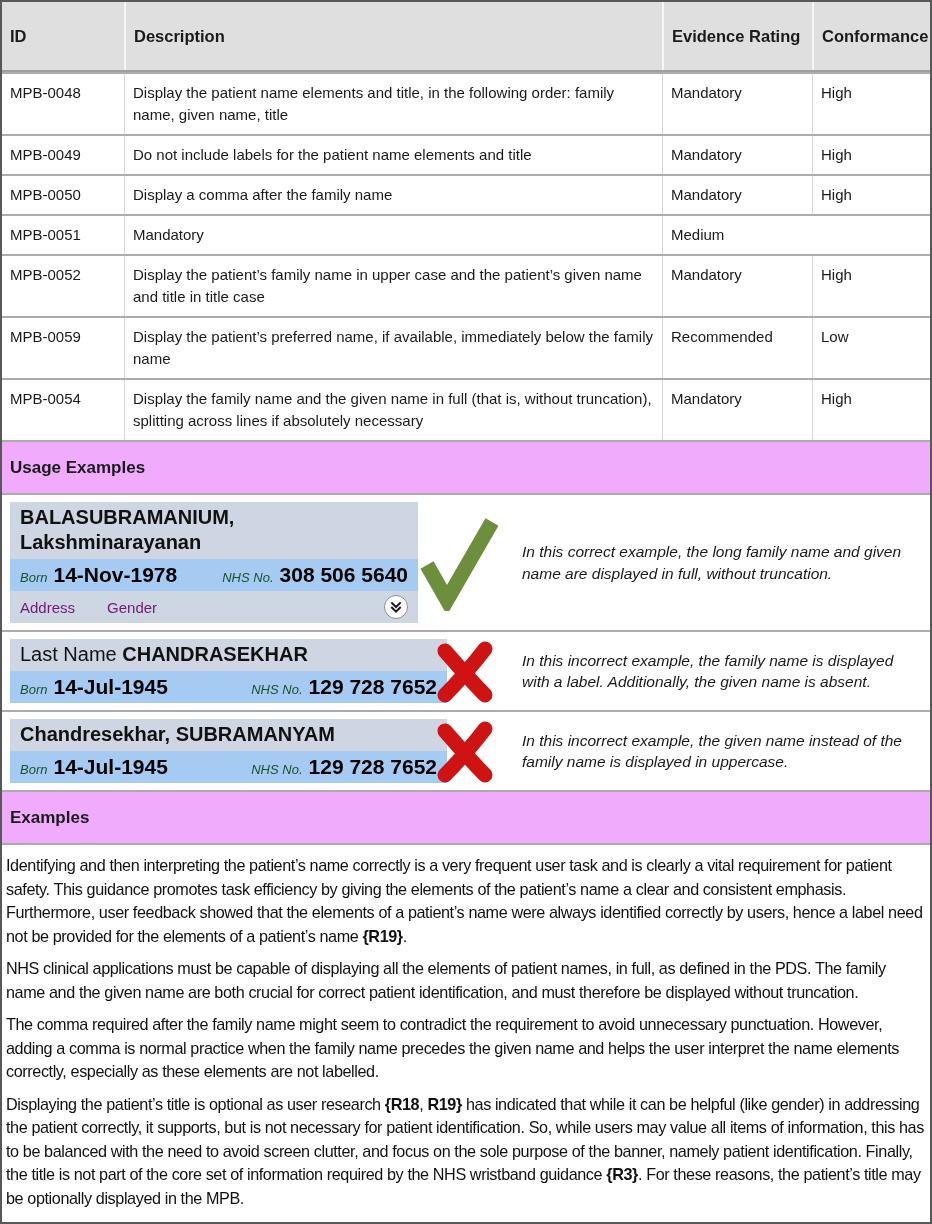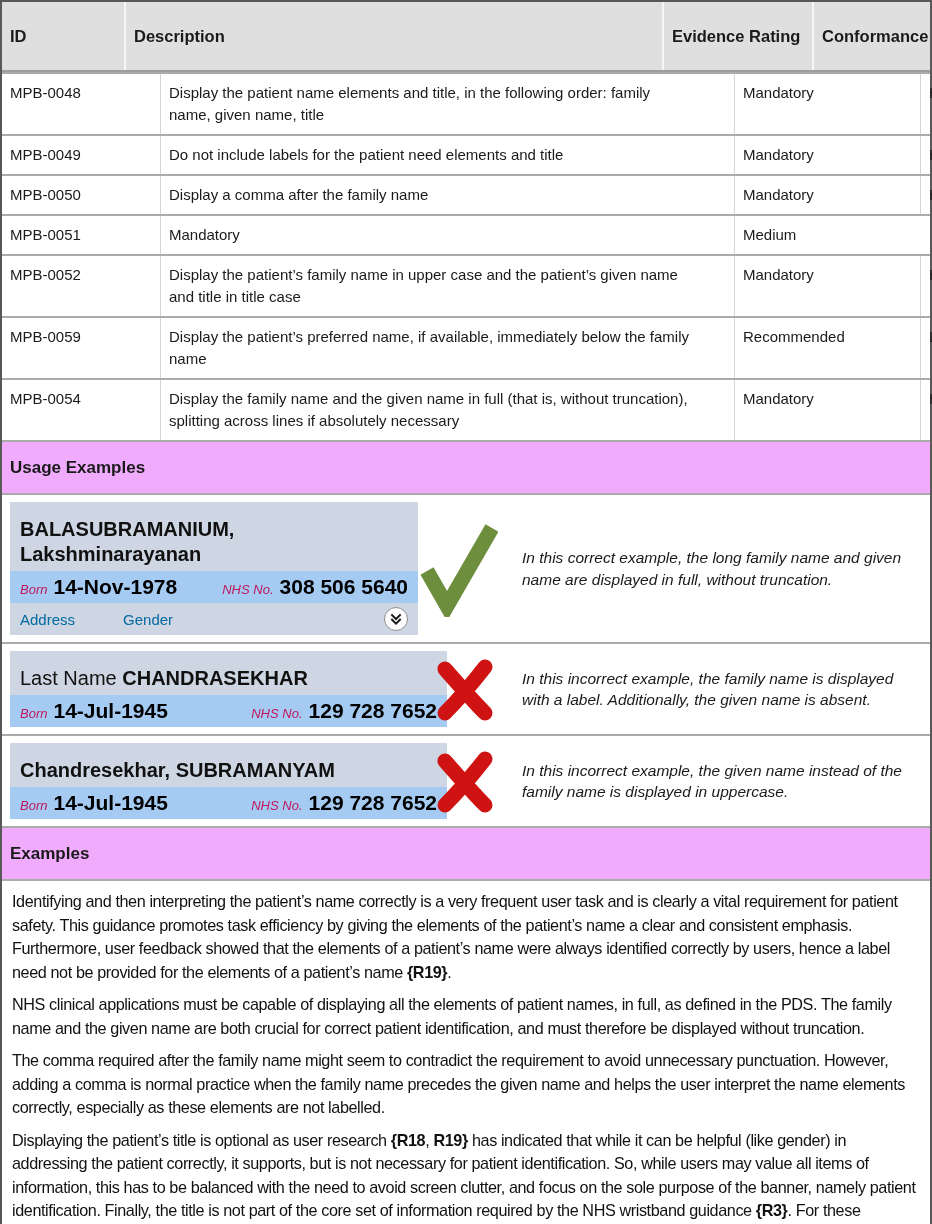"MPB-0048" .tbody-row { gap: 36px -> none }
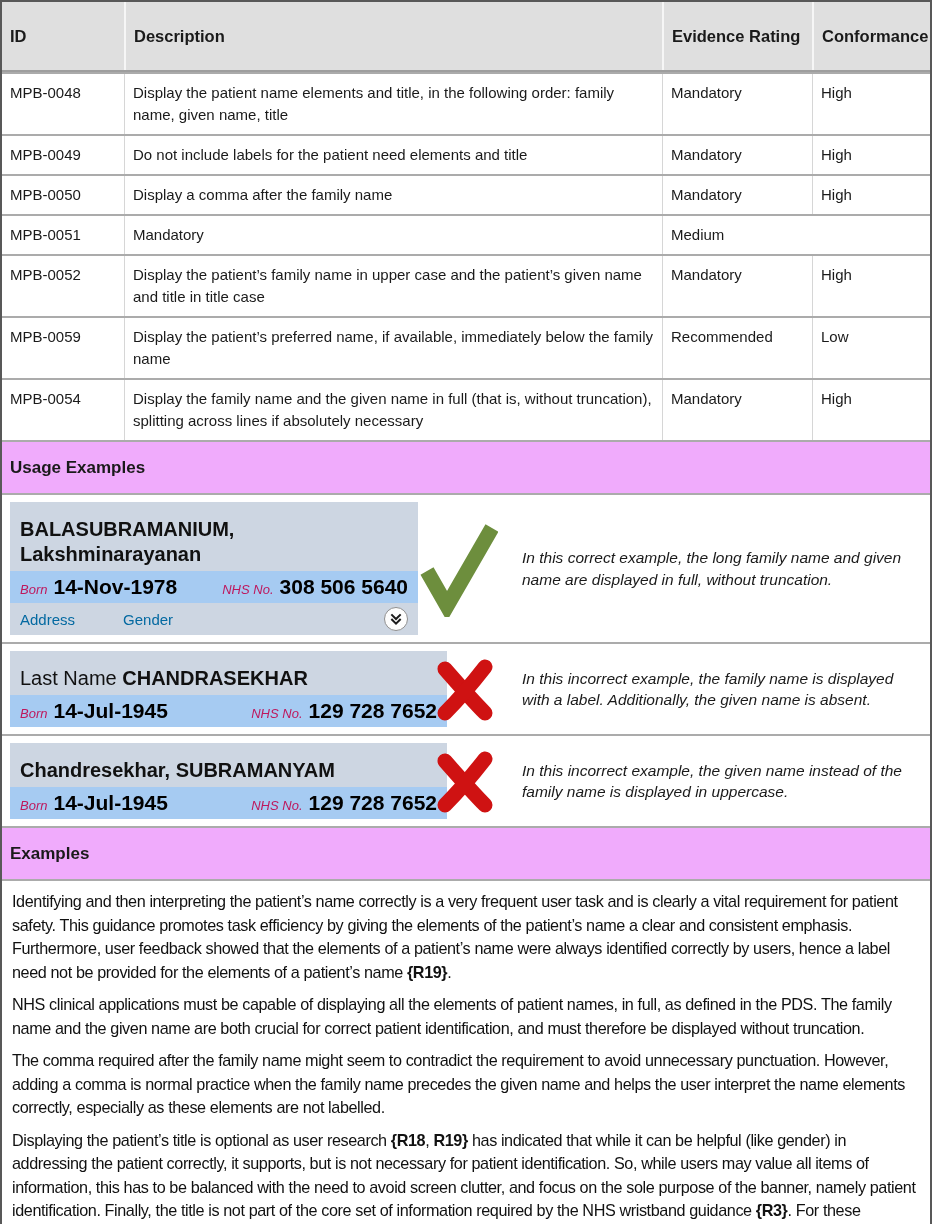"Do not include labels for" div.cell { text: need -> name }
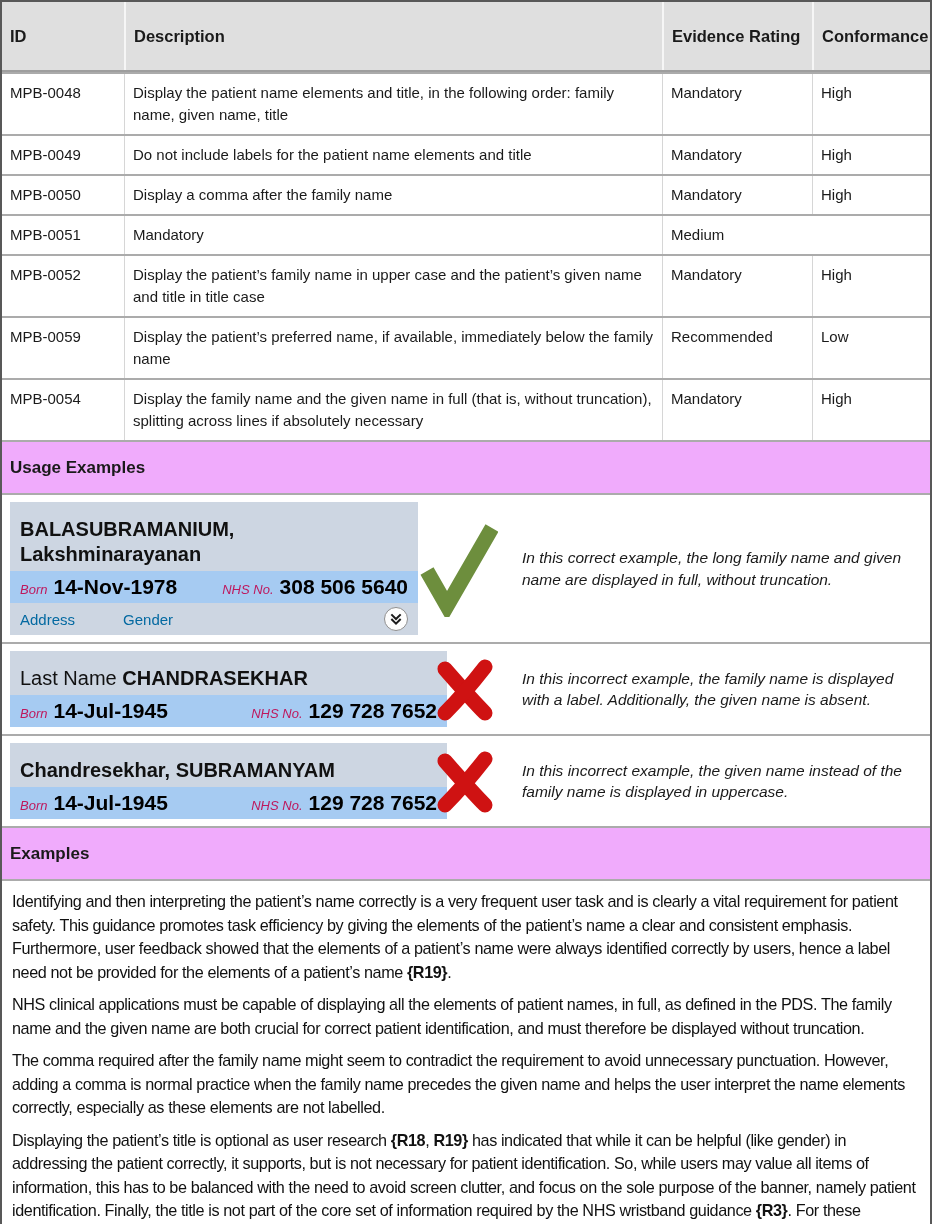"BALASUBRAMANIUM," .band-name { padding: 15px 10px 4px -> 3px 10px 4px }
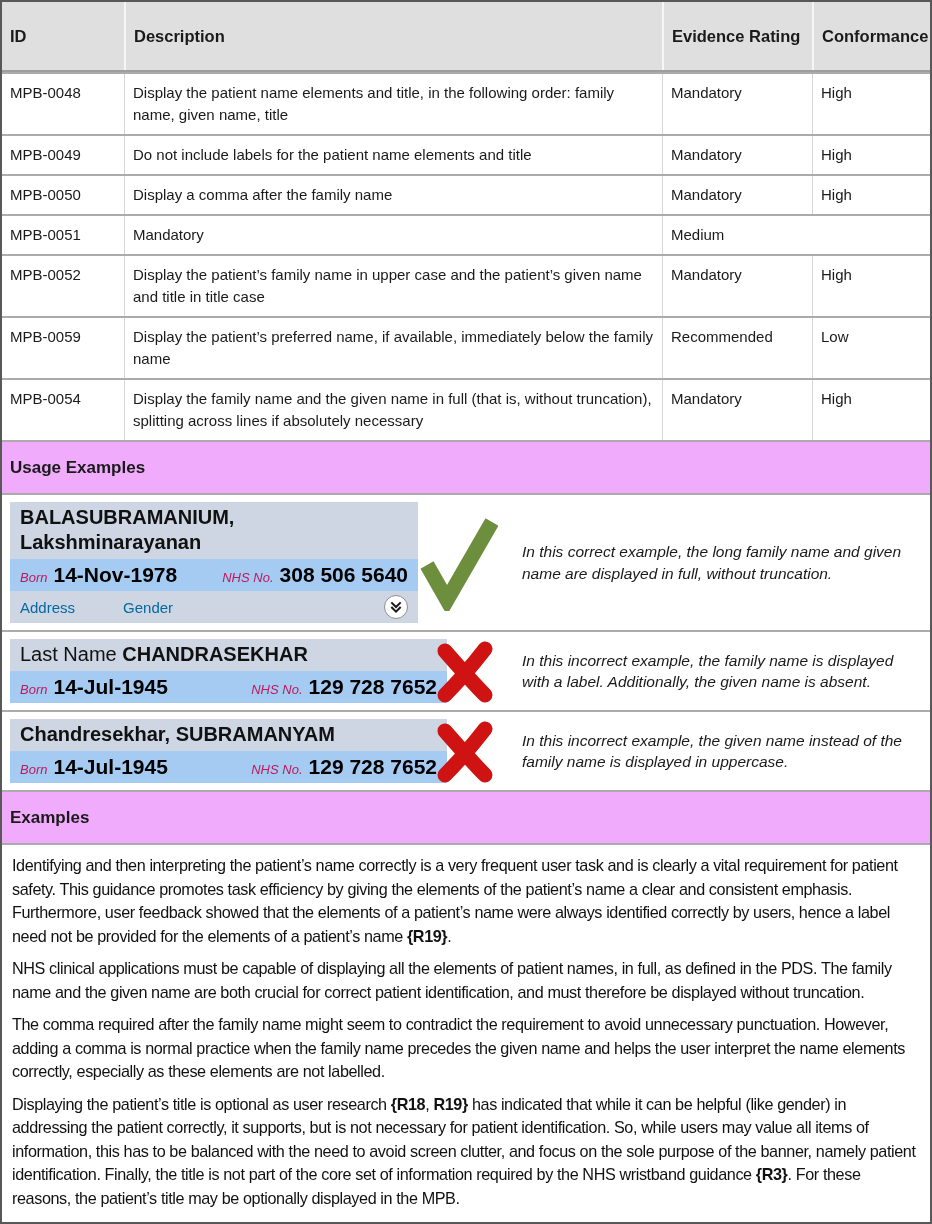"Born" .fld .lbl { color: #be185d -> #14532d }
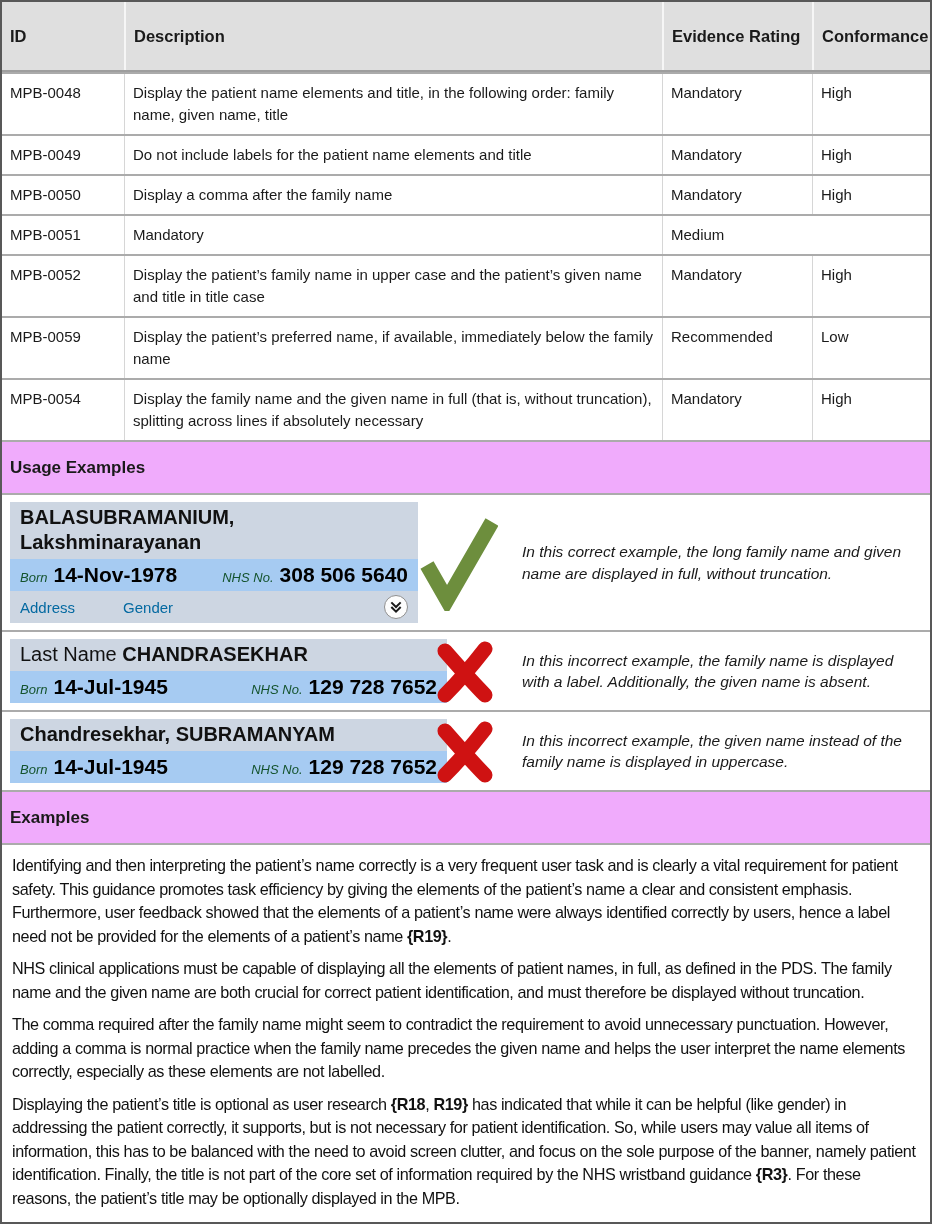"Address" .band-footer { color: #0369a1 -> #701a75; gap: 48px -> 32px }
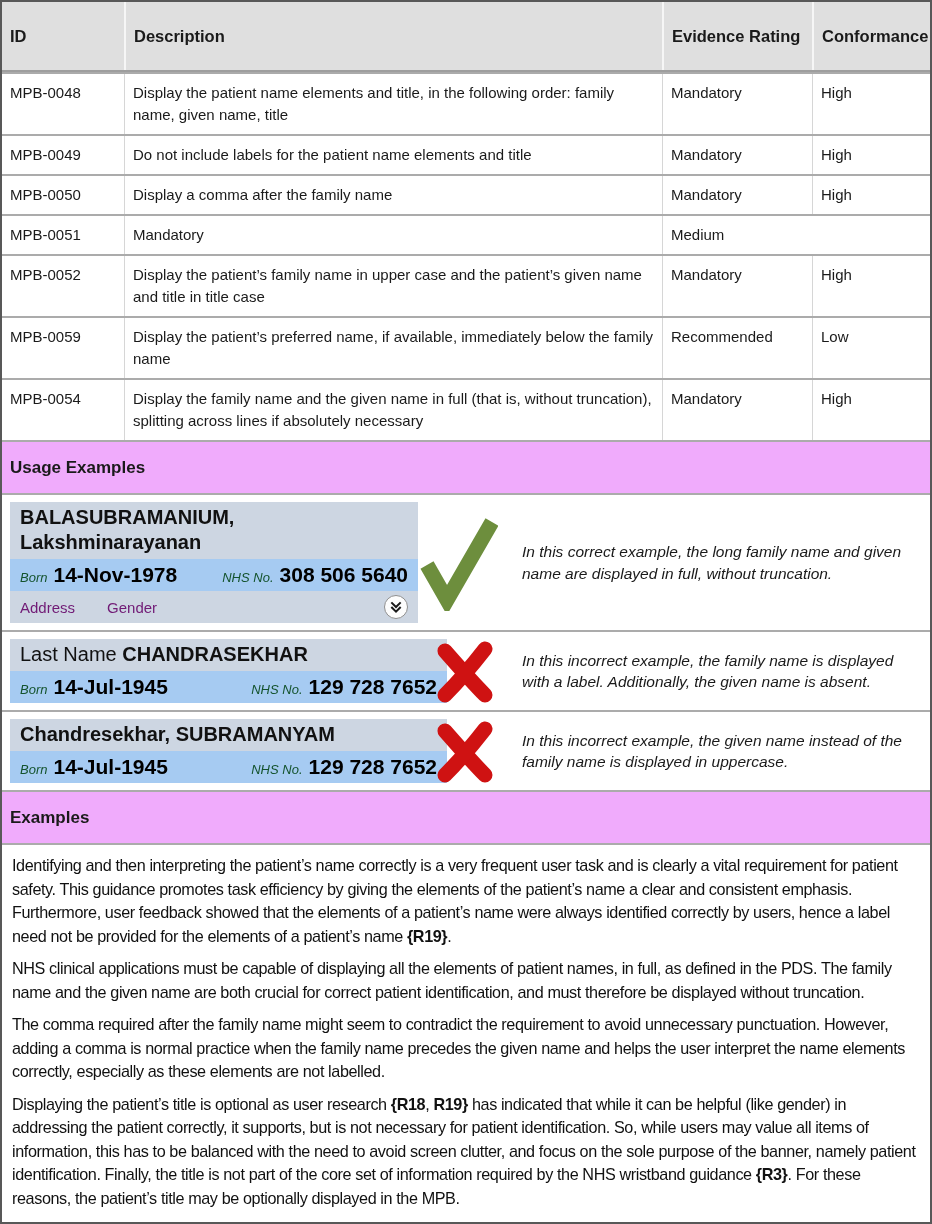"Identifying and then interpreting the" .rationale { padding: 9px 10px 10px -> 9px 4px 10px }
